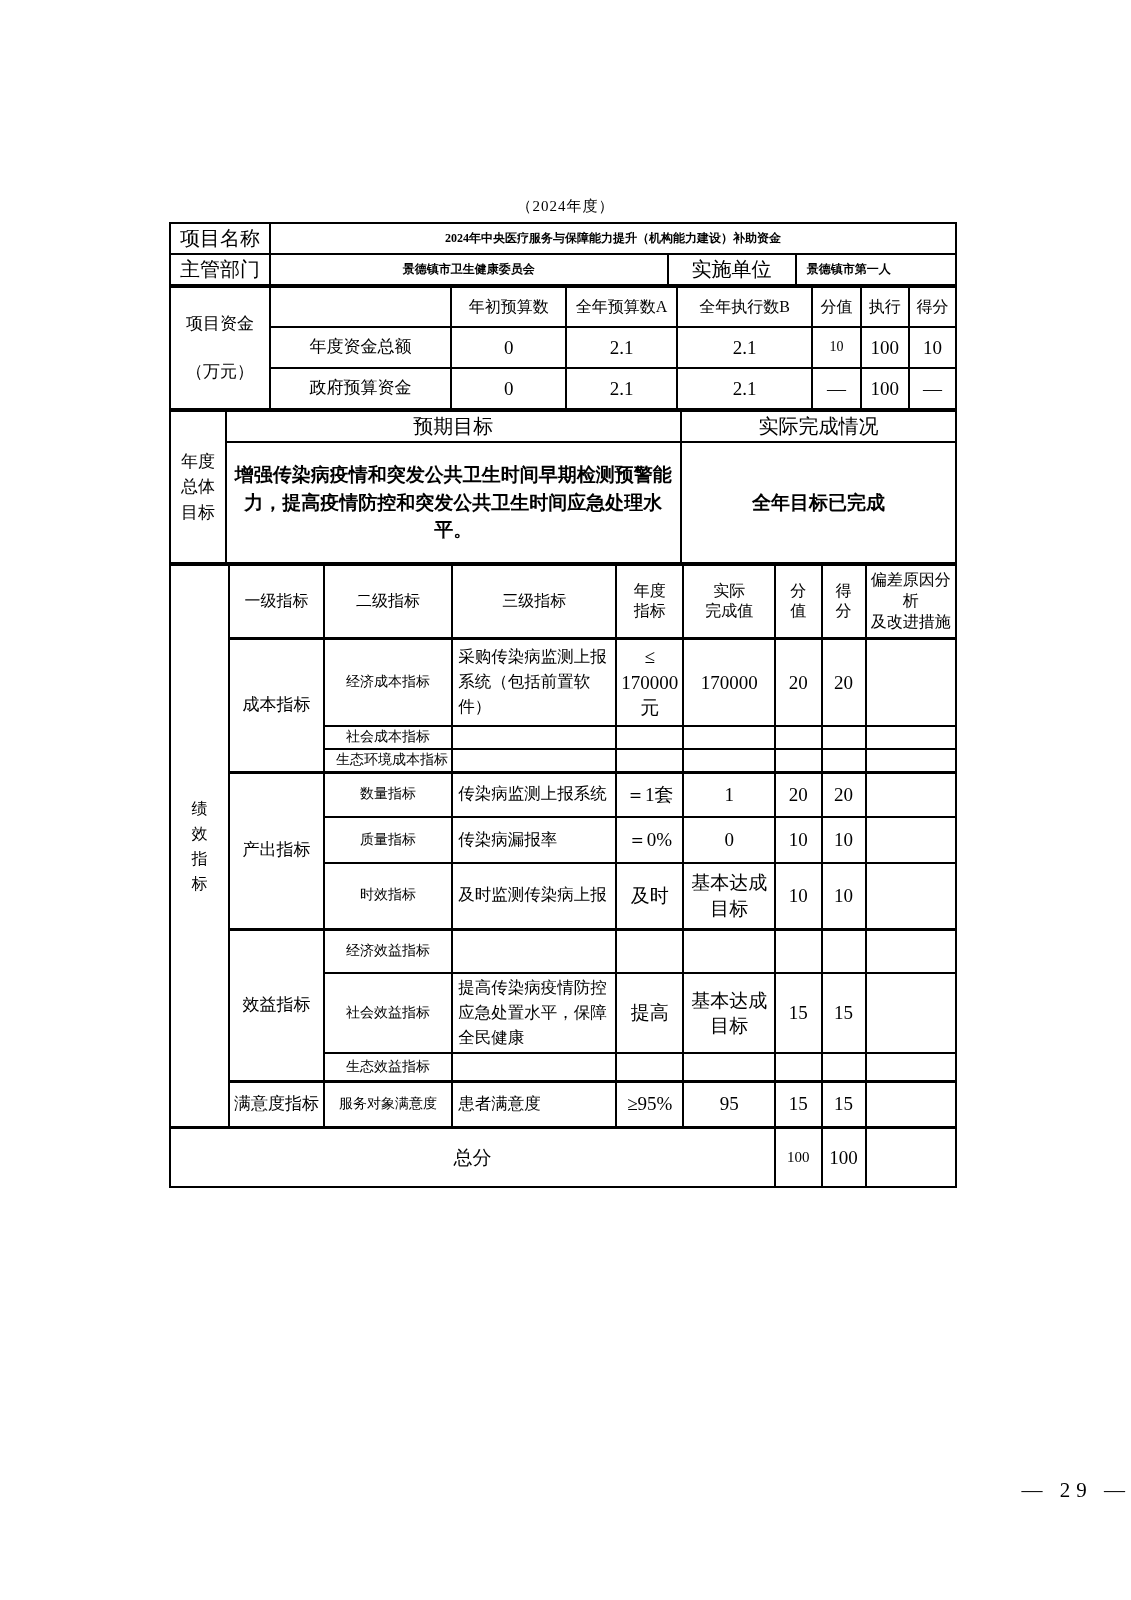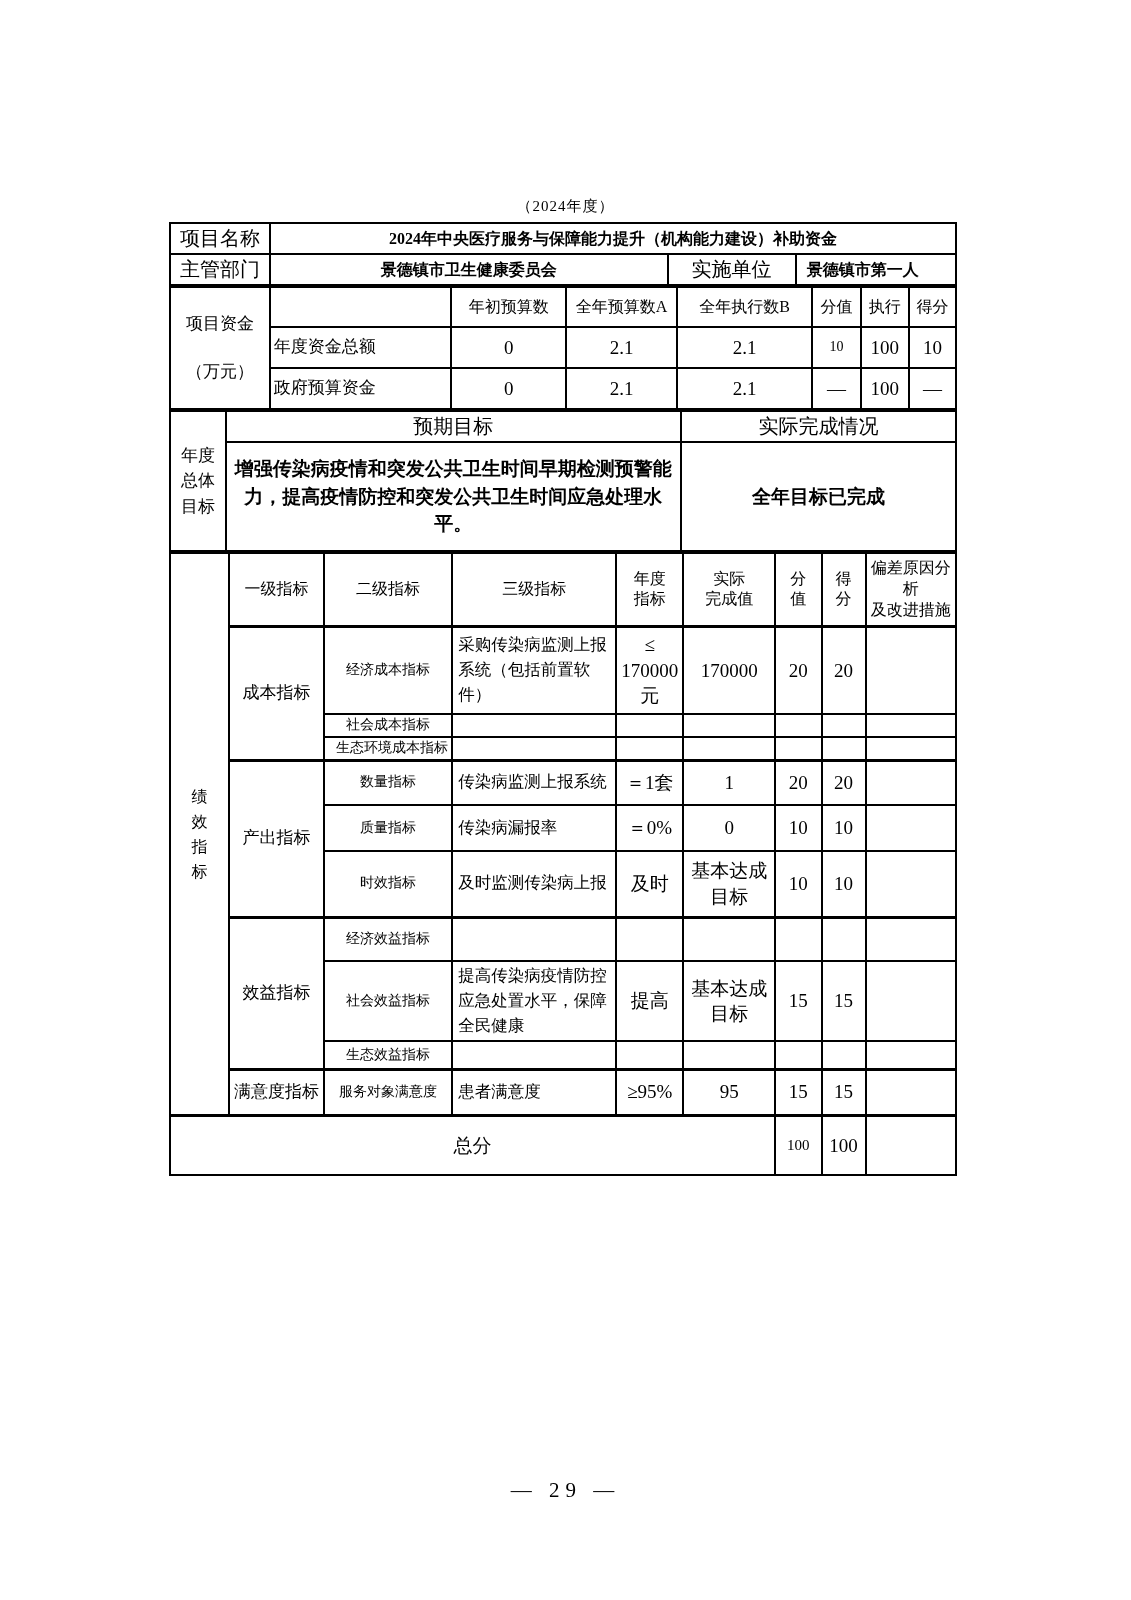"2024年中央医疗服务与保障能力提升（机构能力建设）补助资金" .bold { font-size: 16px -> 12px }
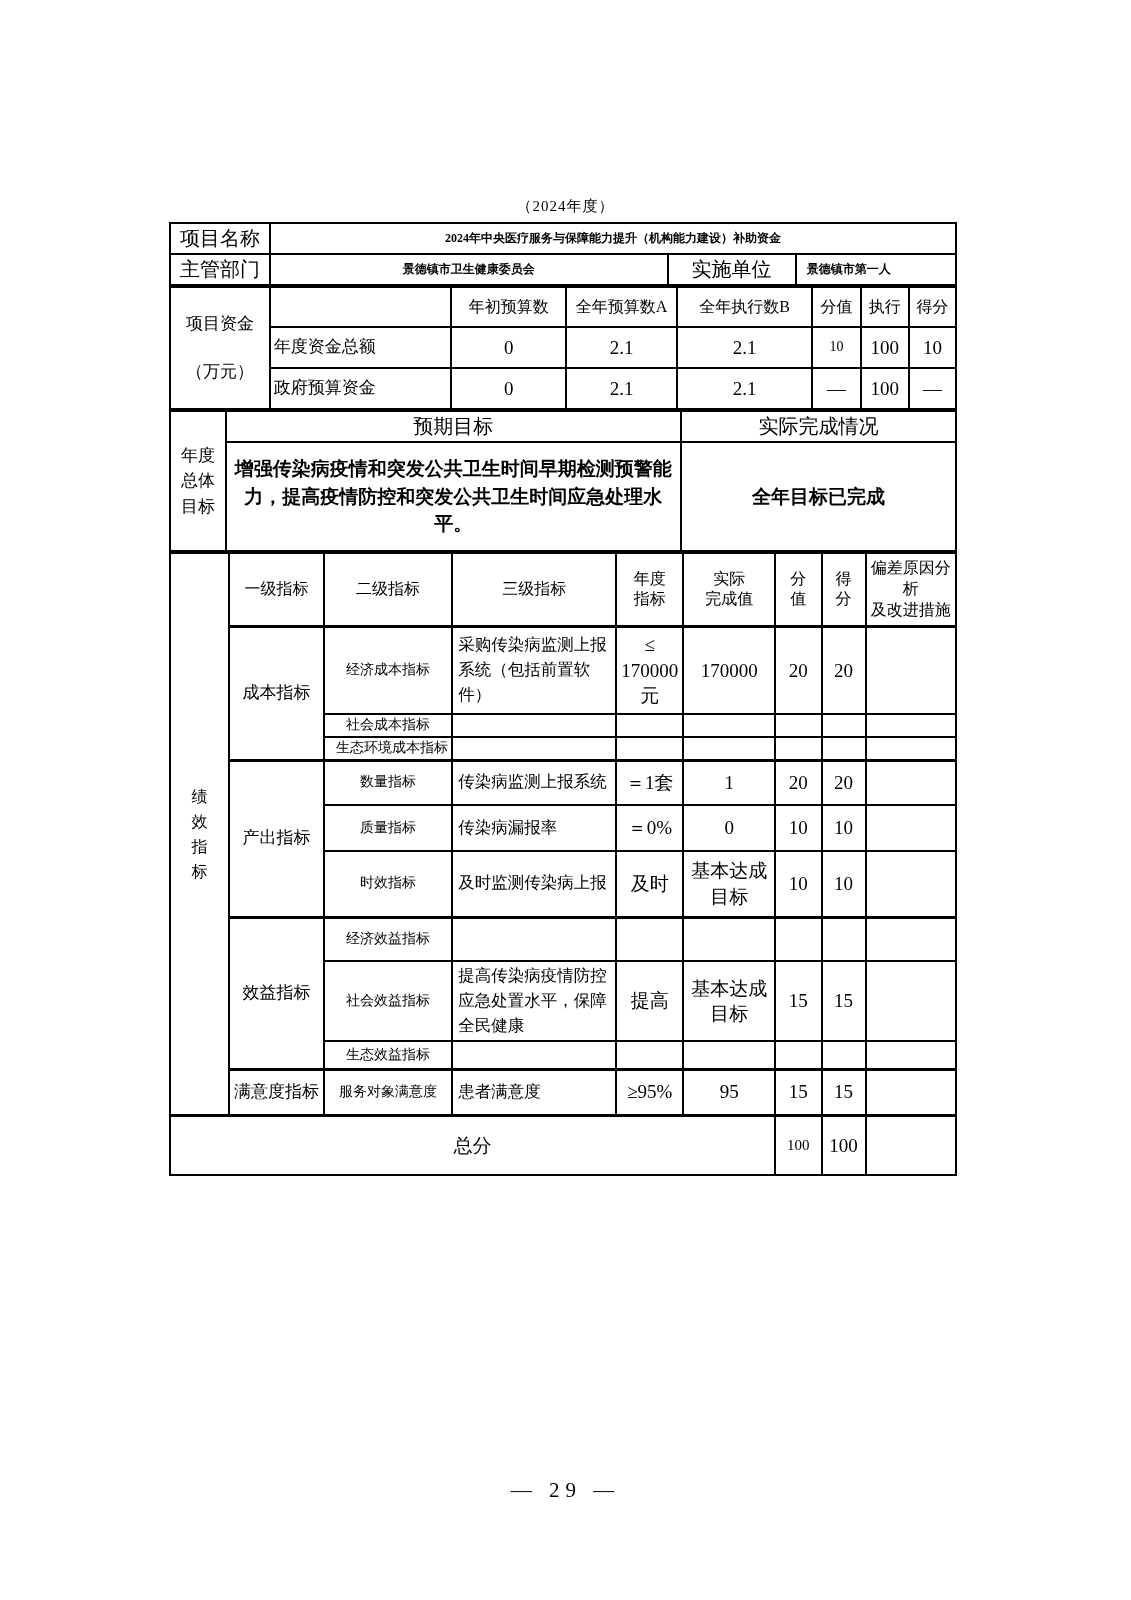"年度资金总额" .left { text-align: left -> center }
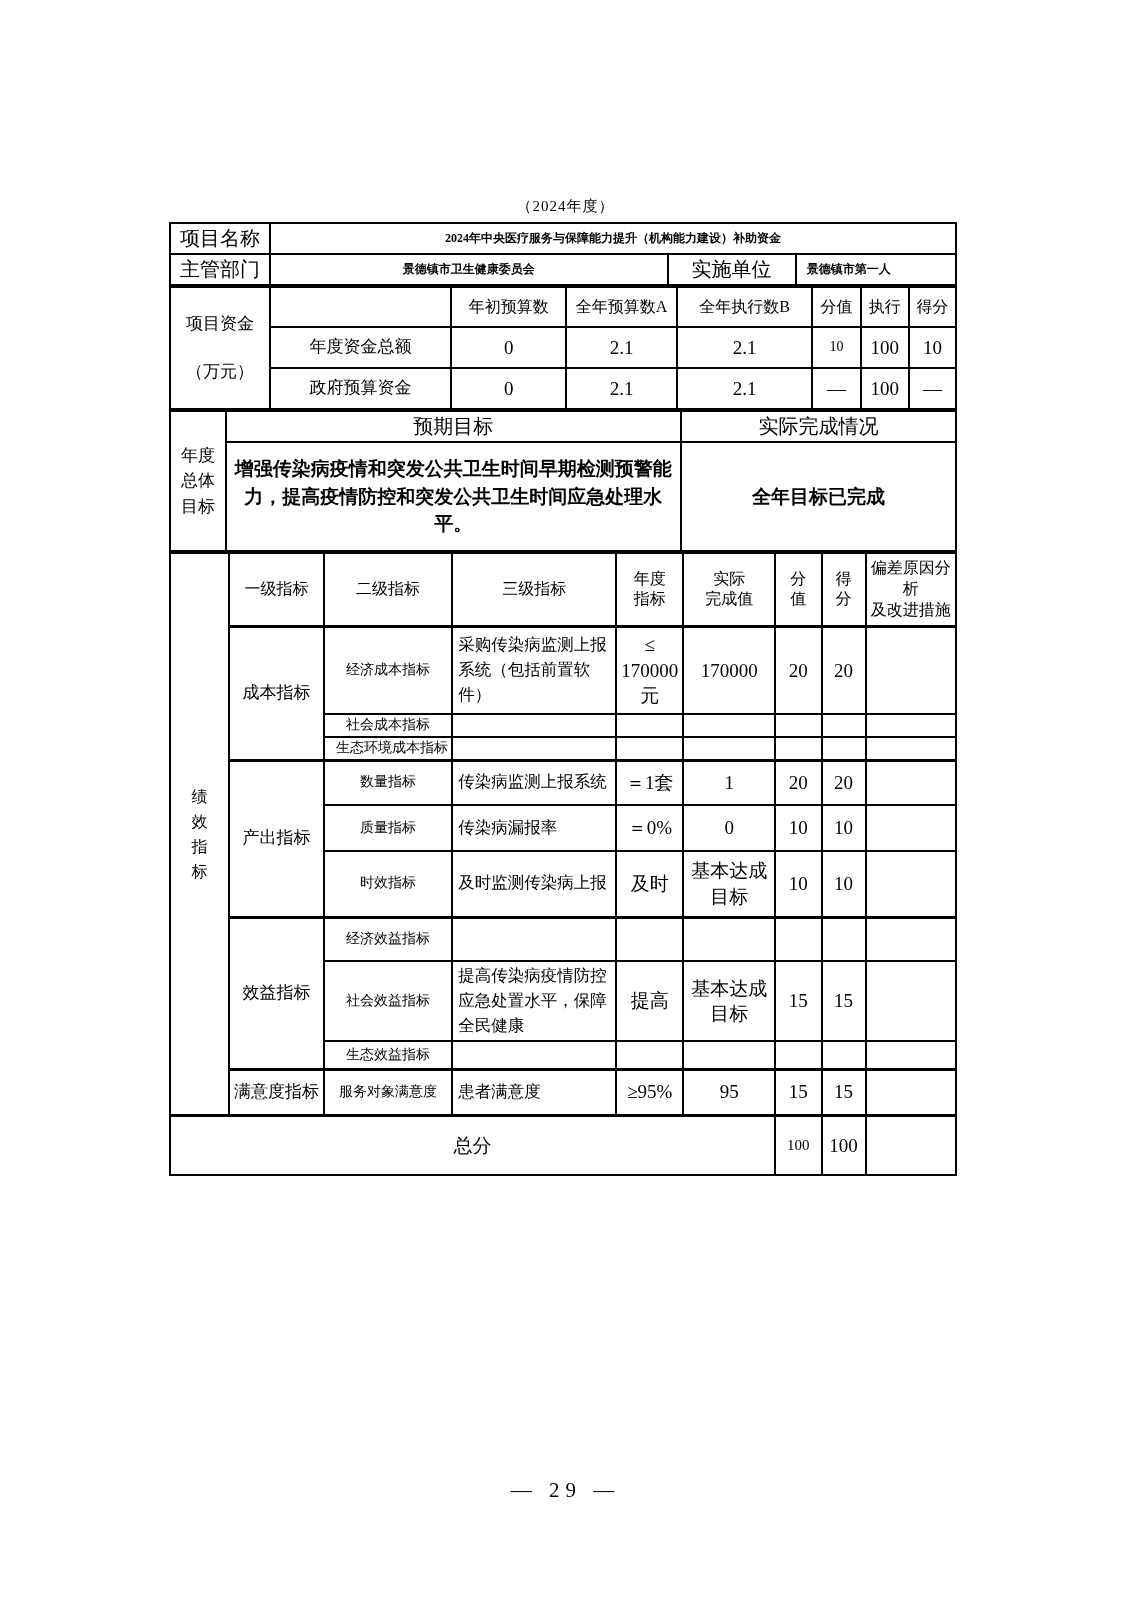"增强传染病疫情和突发公共卫生时间早期检测预警能力，提高疫情防控和突发公共卫生时间" .goal { padding: 12px 4px -> 18px 4px }
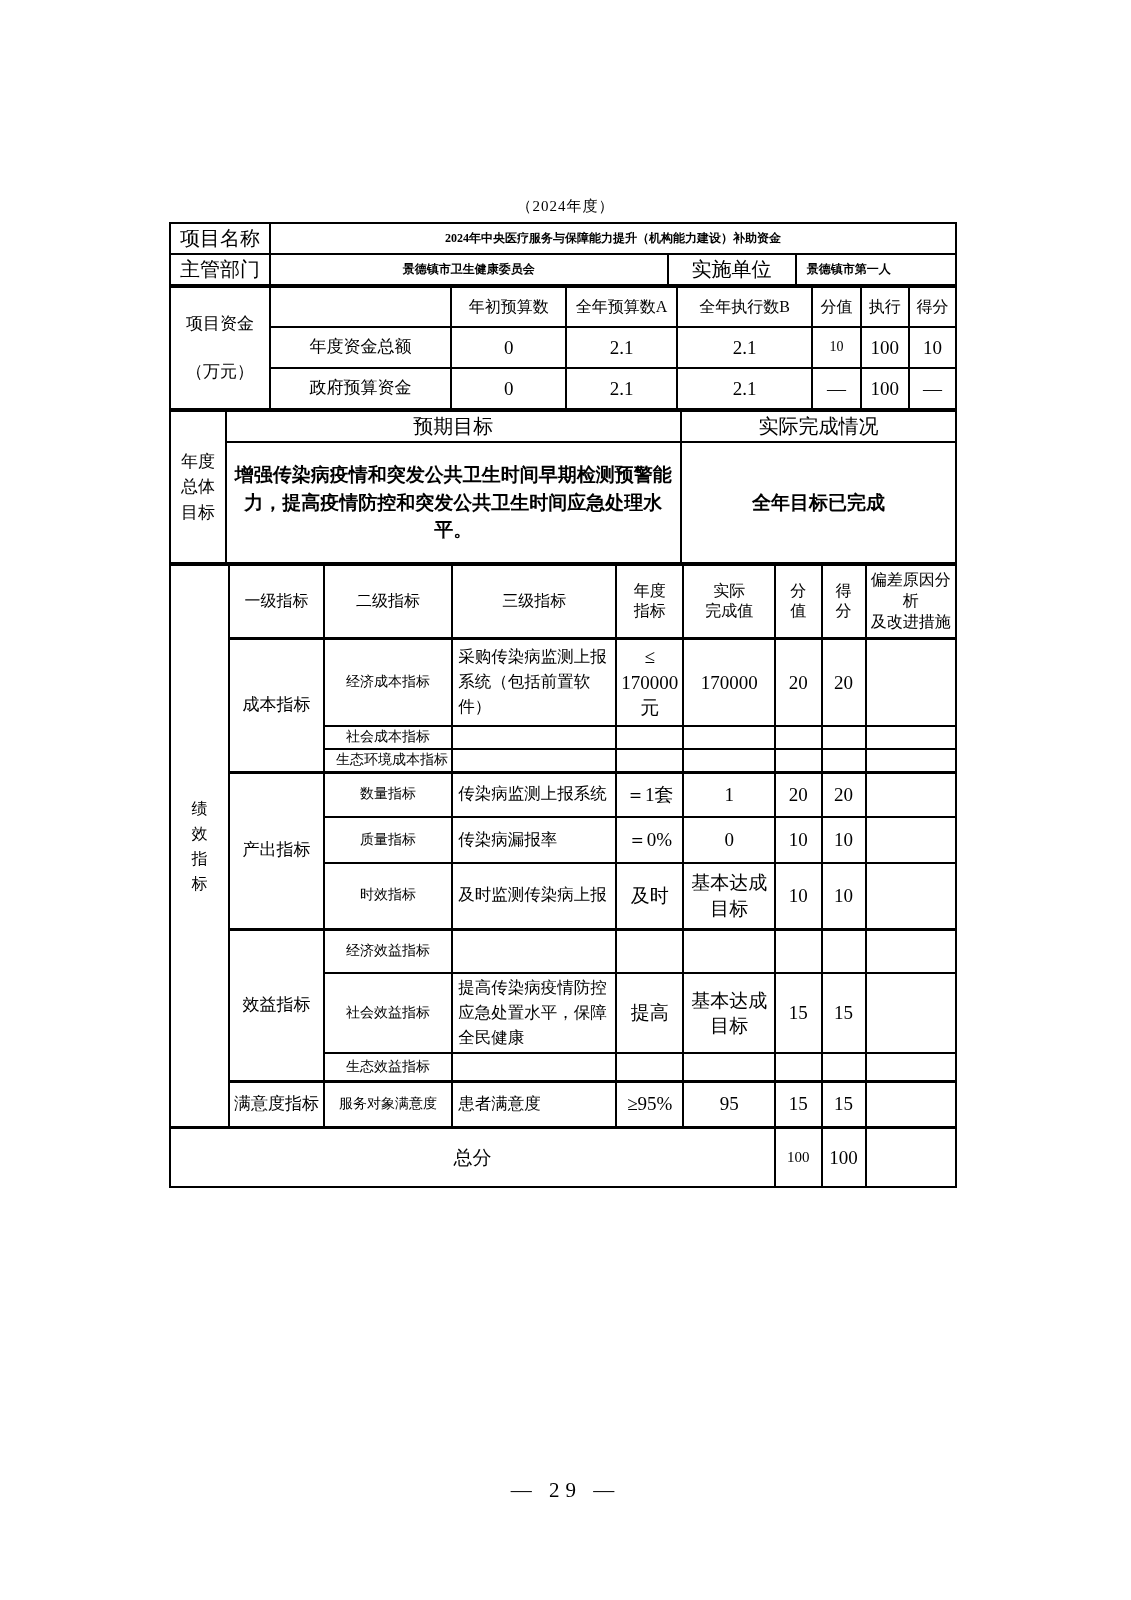"— 29 —" .pagenum { text-align: center -> right }
